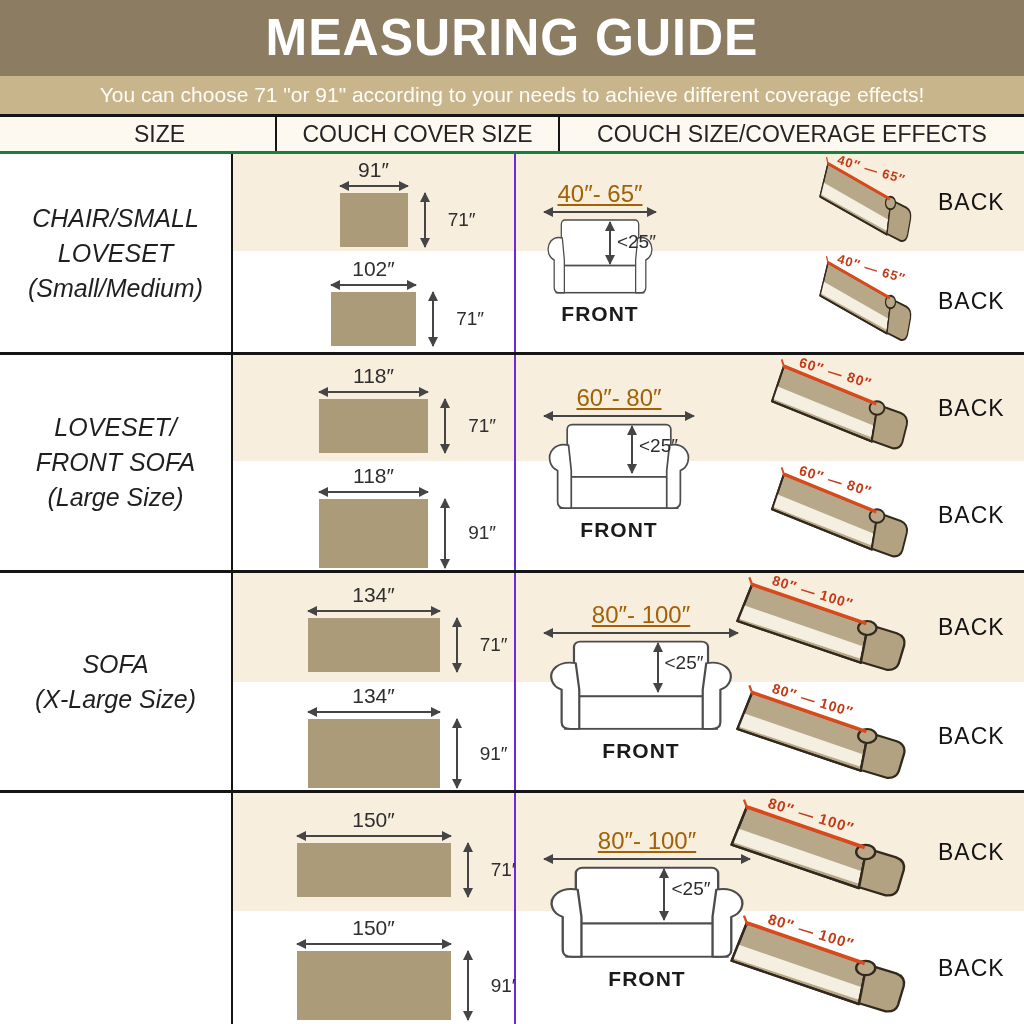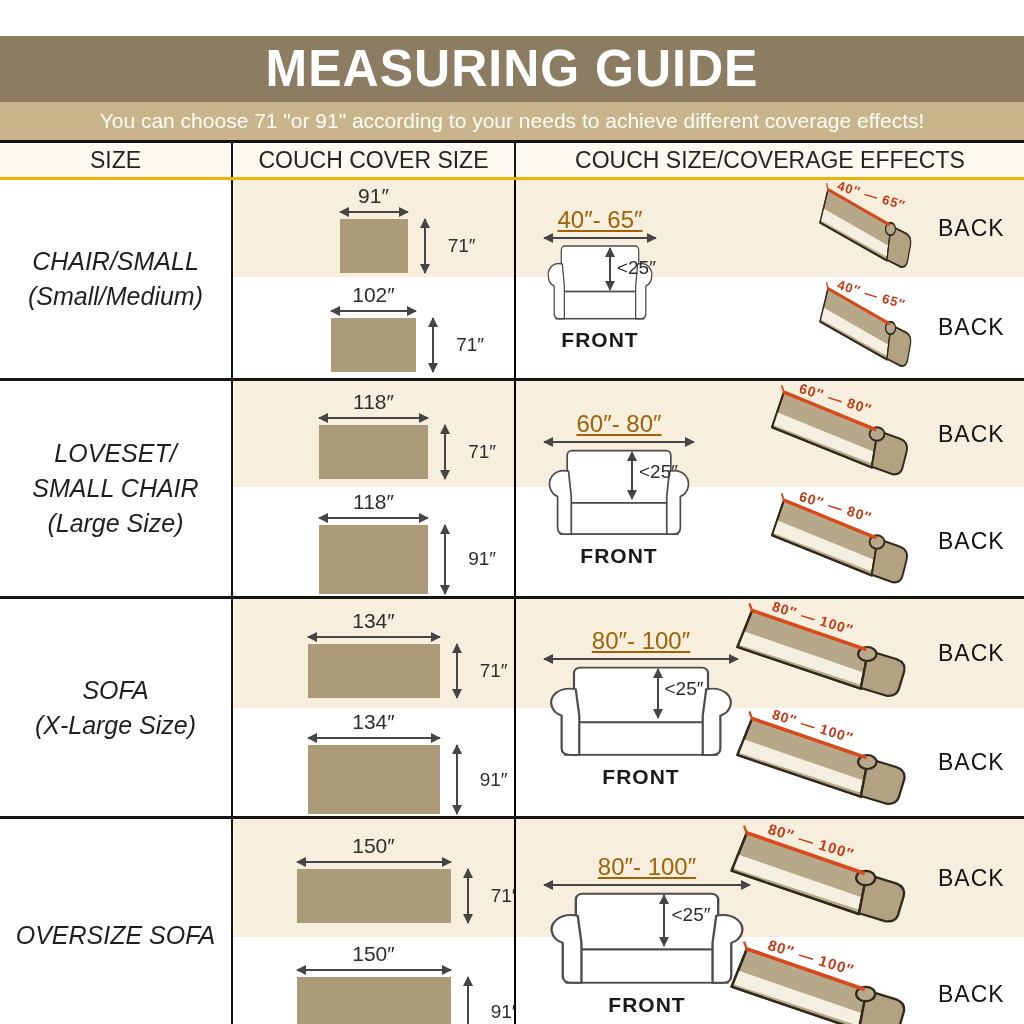"MEASURING GUIDE" .hdr { height: 66px -> 76px; margin-top: 36px -> none }
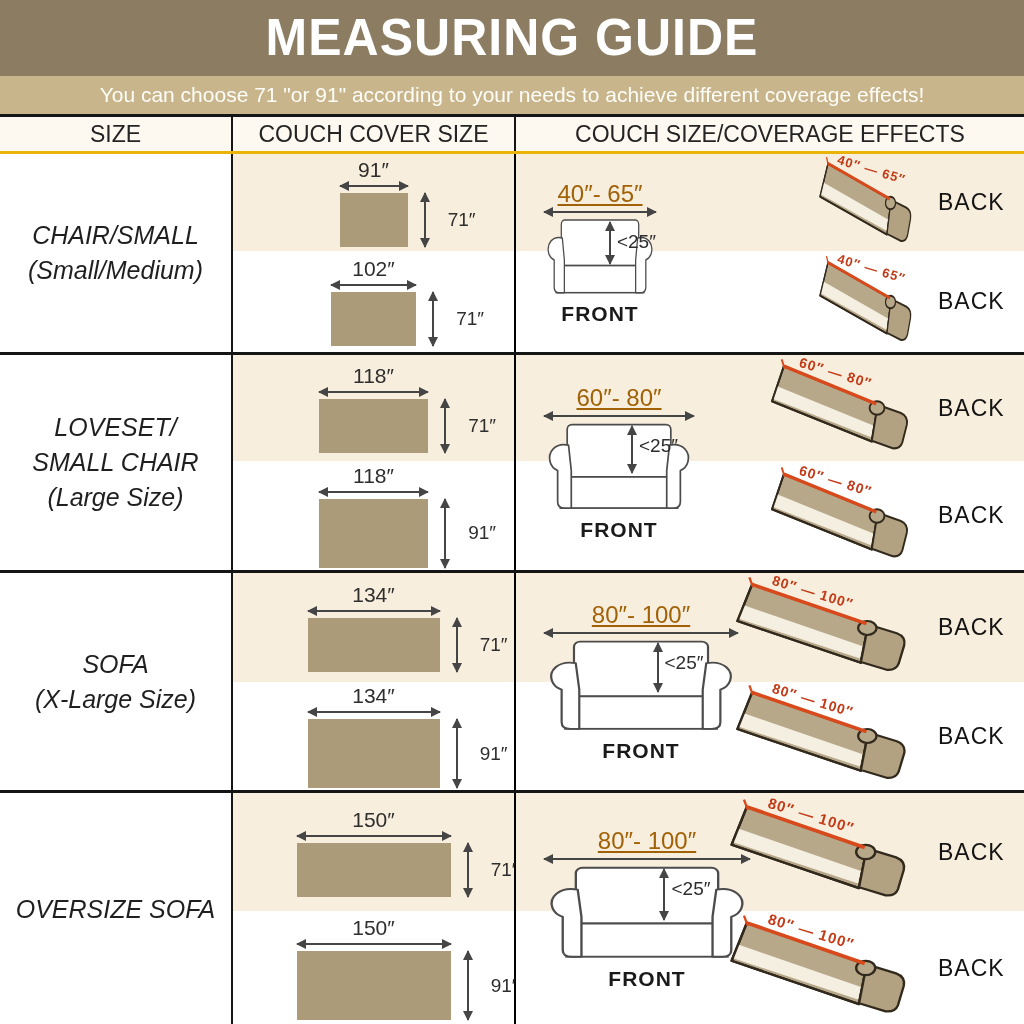"SIZE" .thead { border-bottom: 3px solid #eab308 -> 3px solid #15803d; padding-left: none -> 44px }
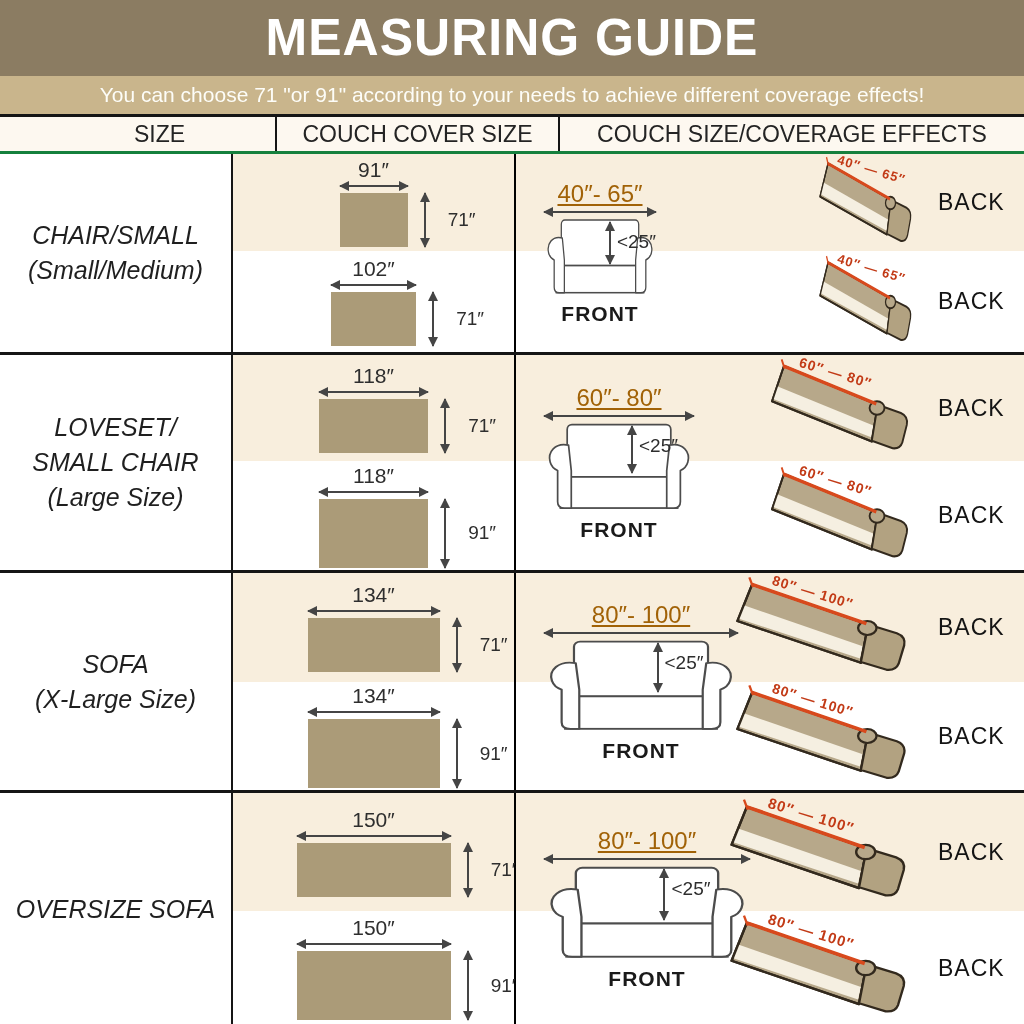"91″" .mid-cell { border-right: 2px solid #000000 -> 2px solid #6d28d9 }
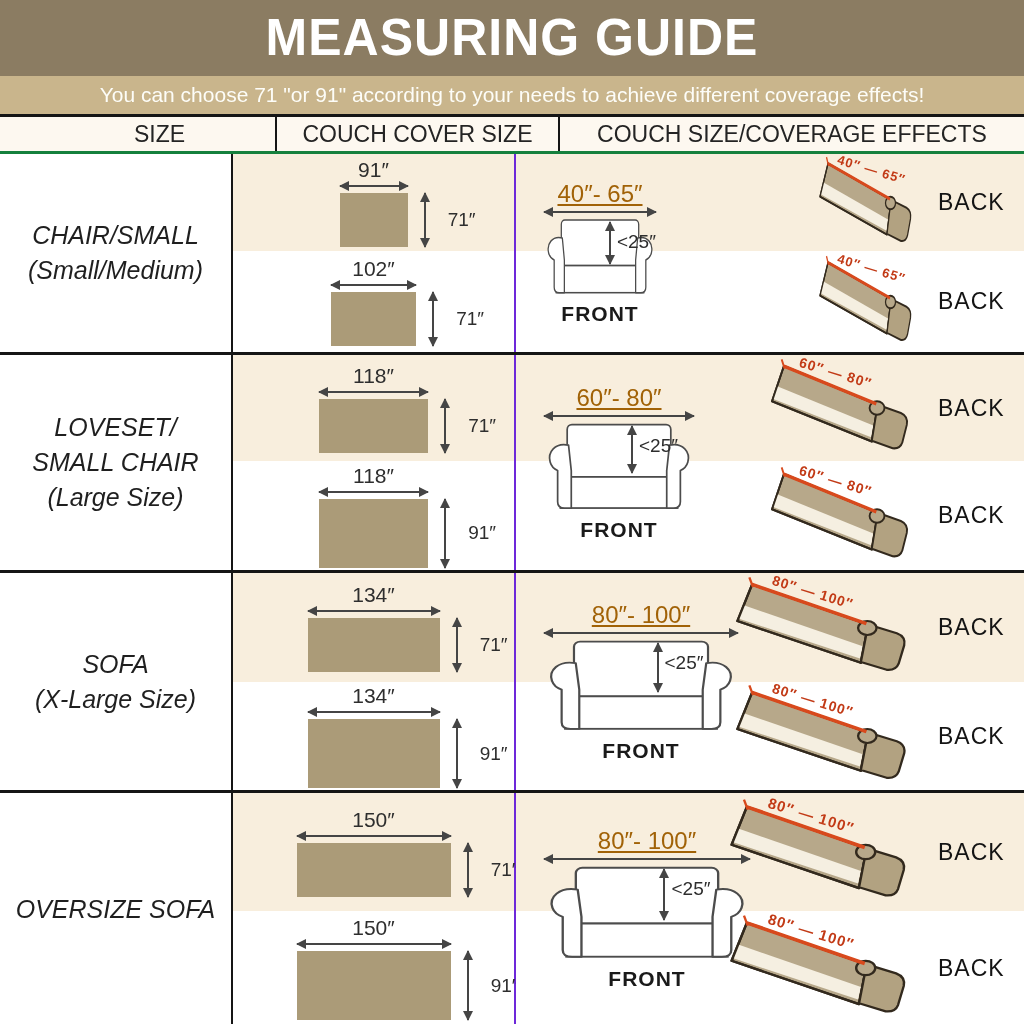"LOVESET" div { html: none -> <div>LOVESET</div> }
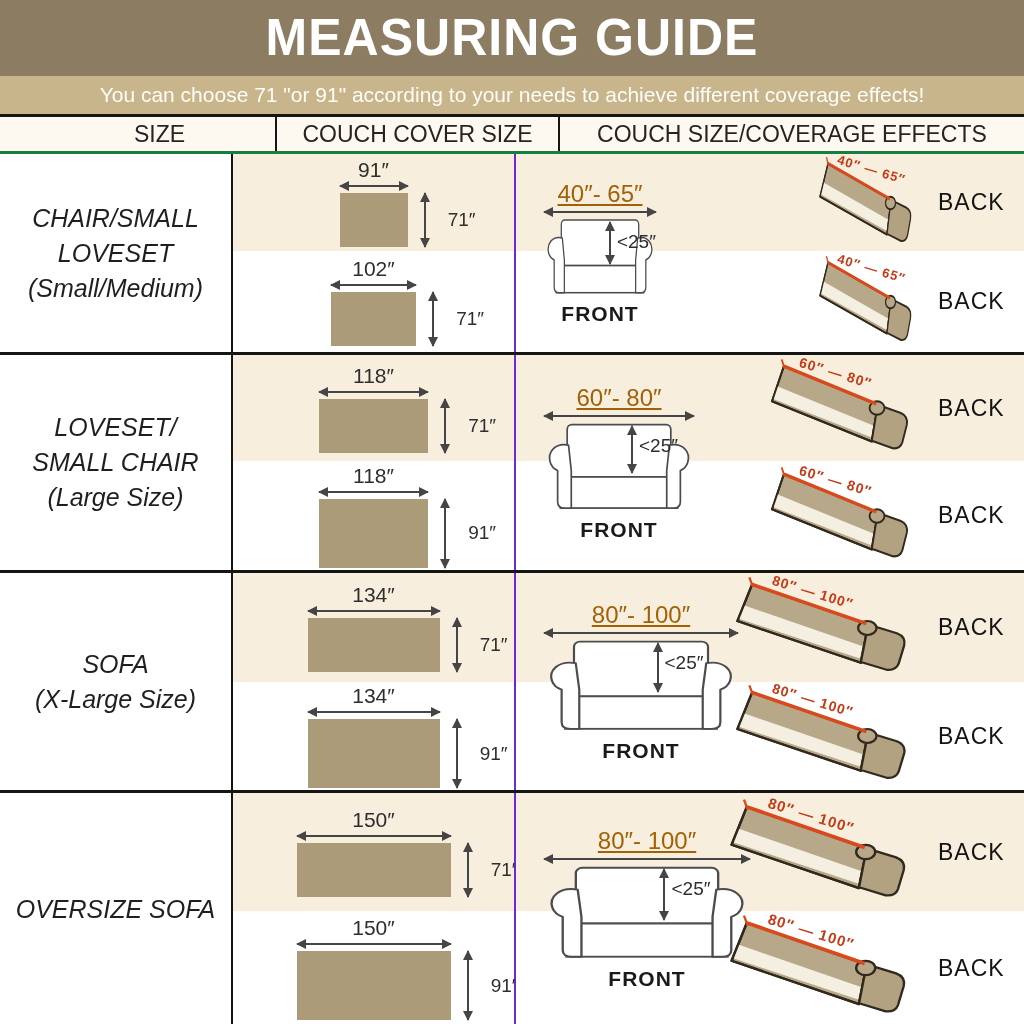"SMALL CHAIR" div { text: SMALL CHAIR -> FRONT SOFA }
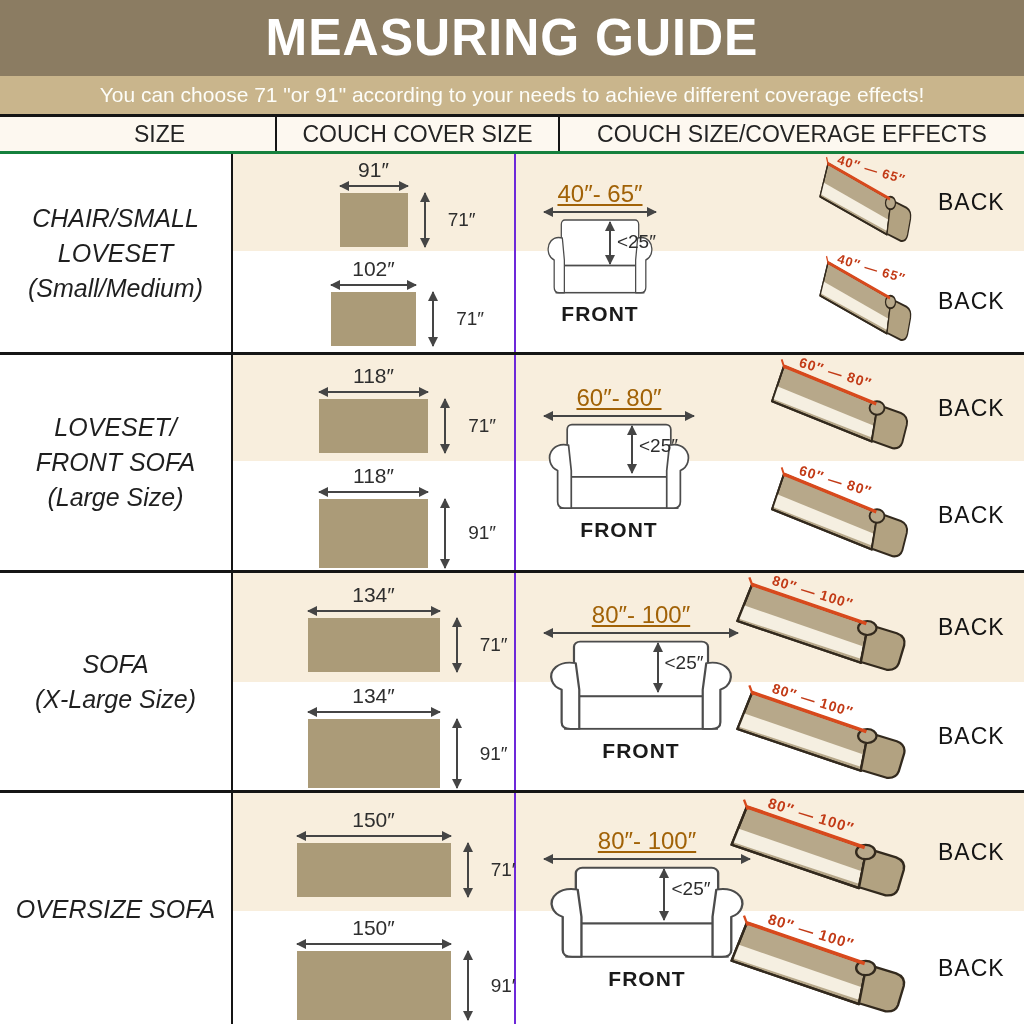"OVERSIZE SOFA" div { html: <div>OVERSIZE SOFA</div> -> none }
